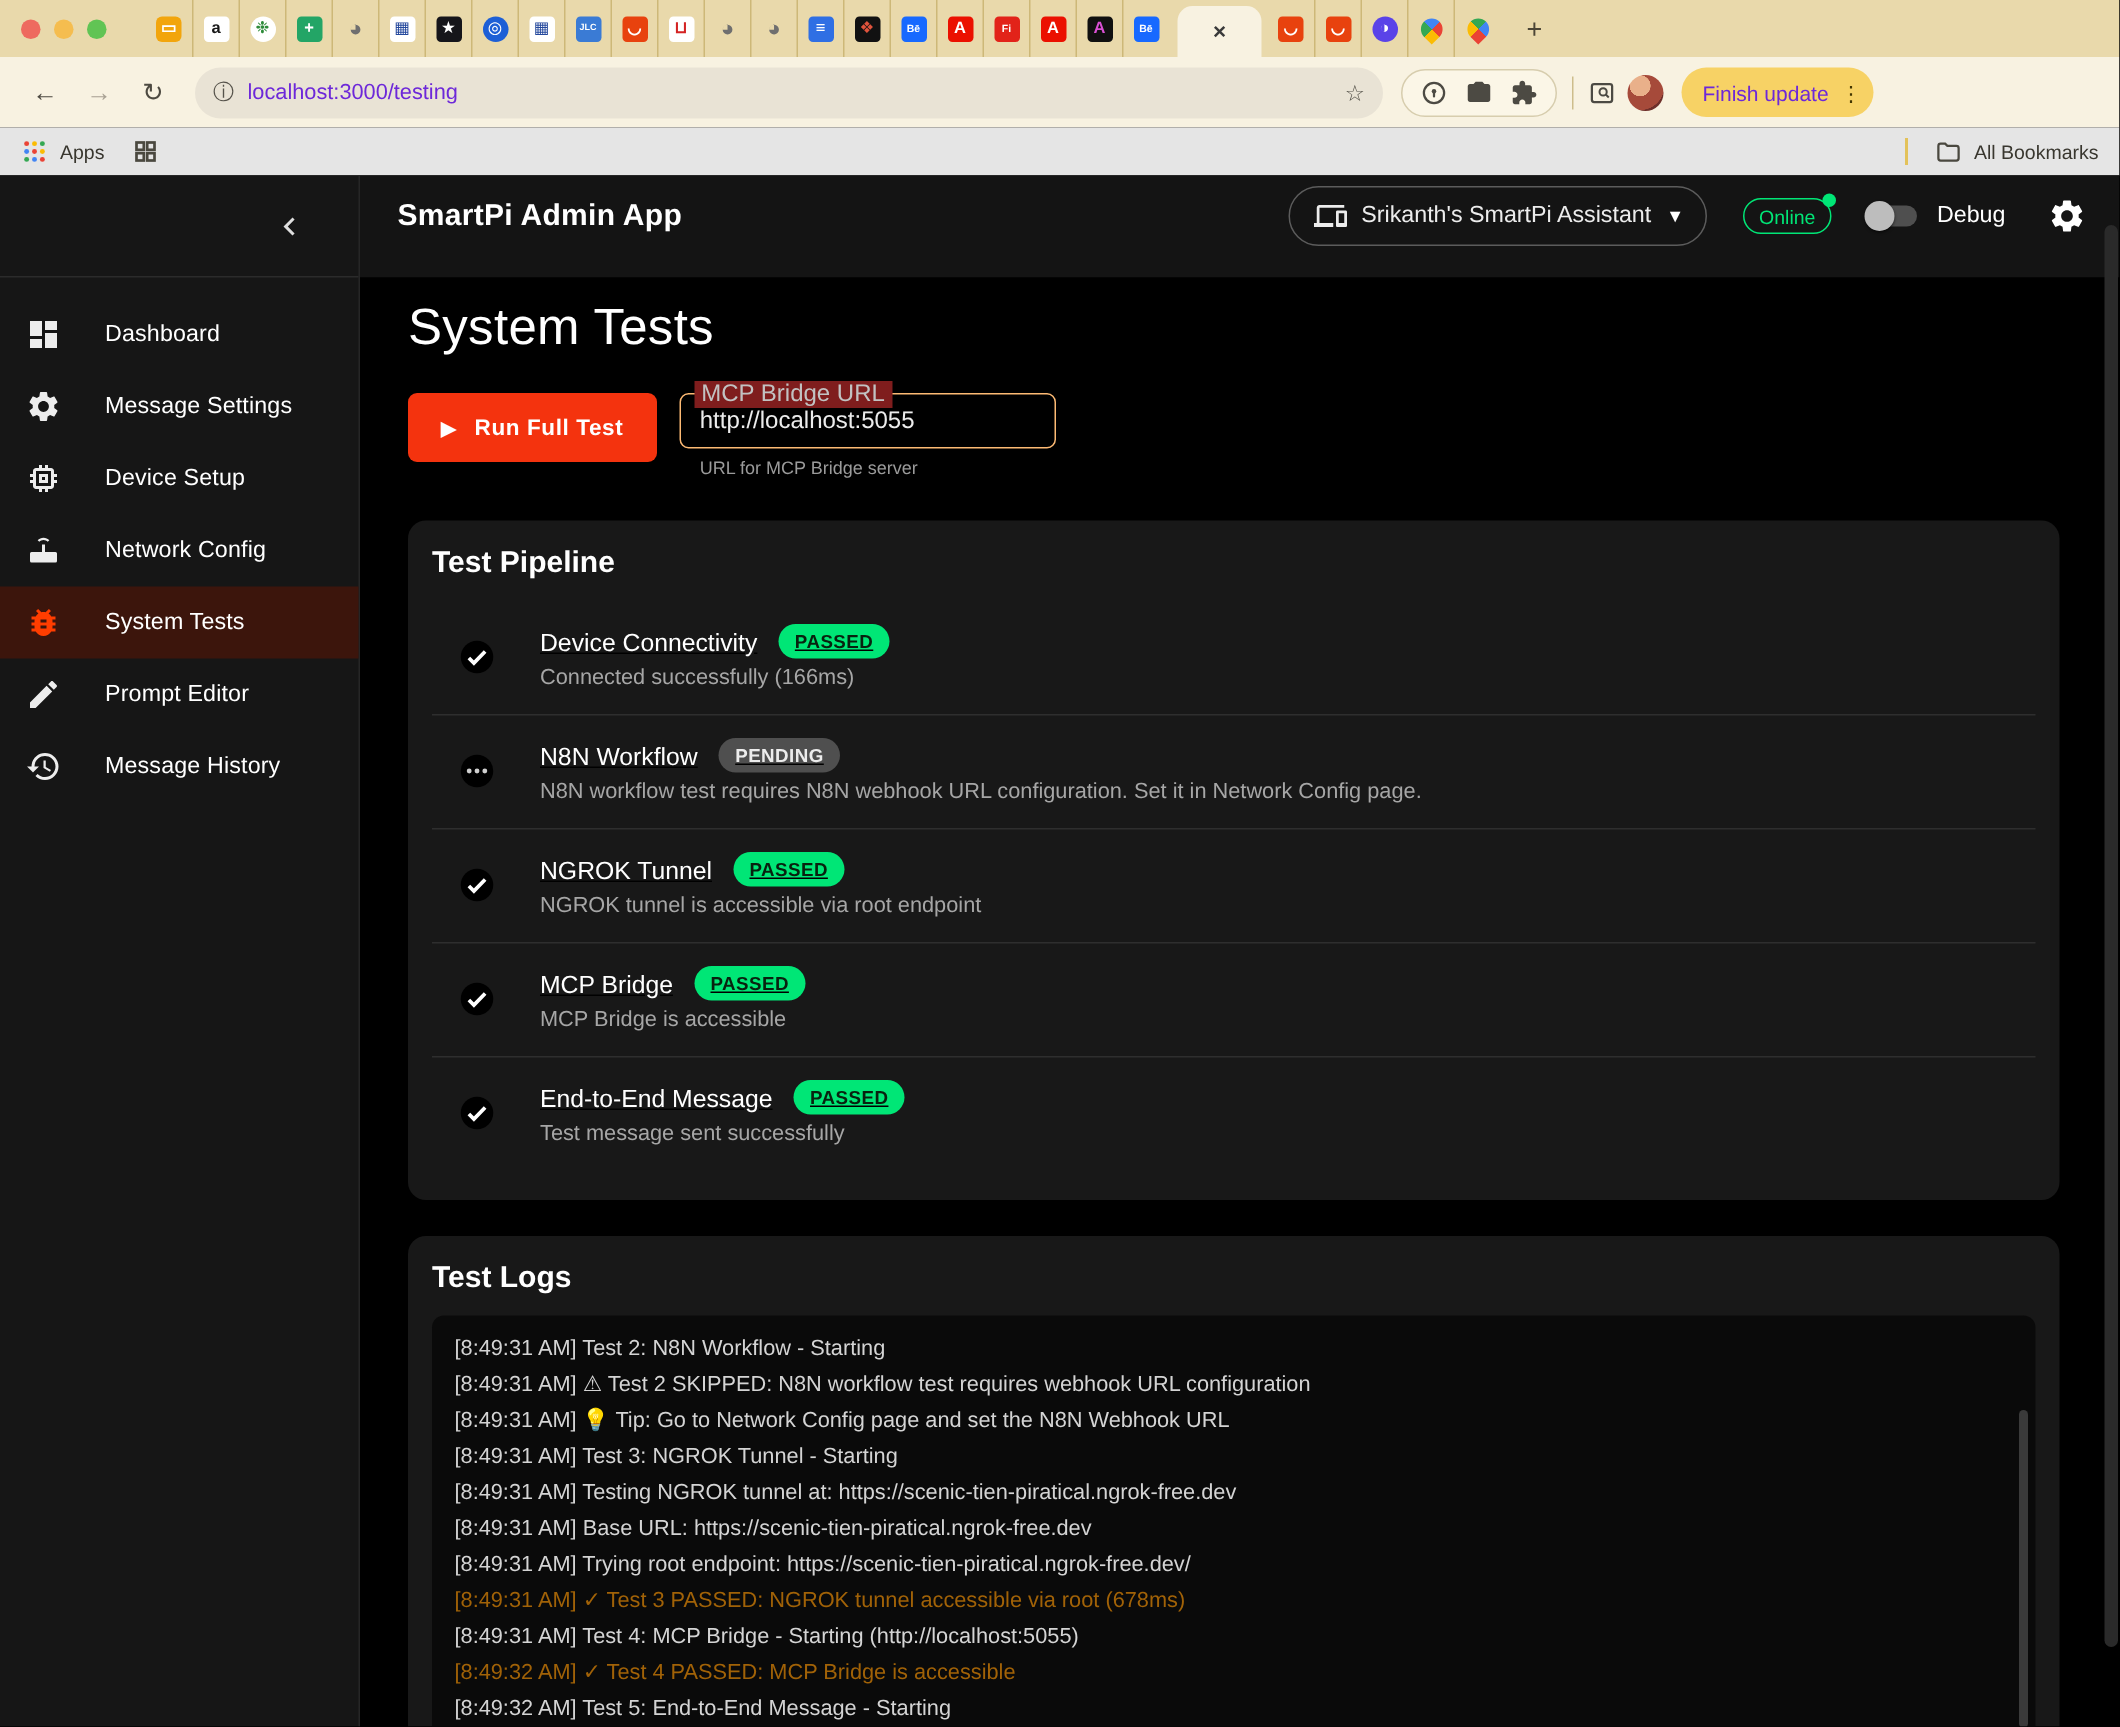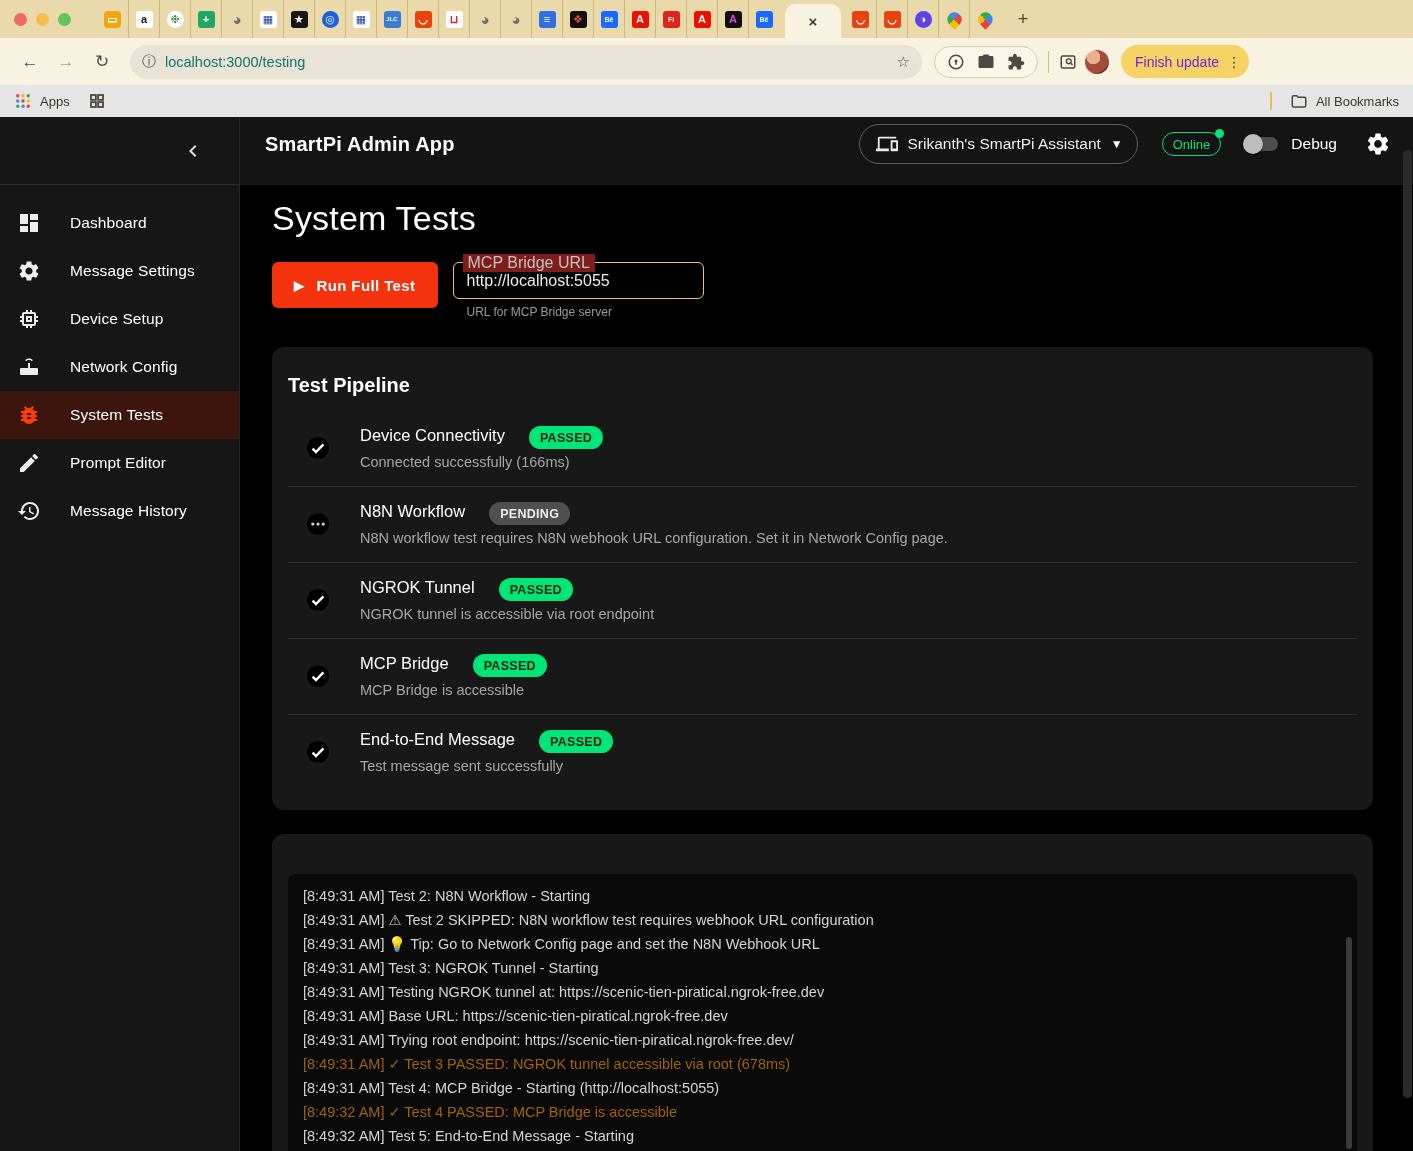"localhost:3000/testing" .addressbar .url { color: #0f766e -> #6d28d9 }
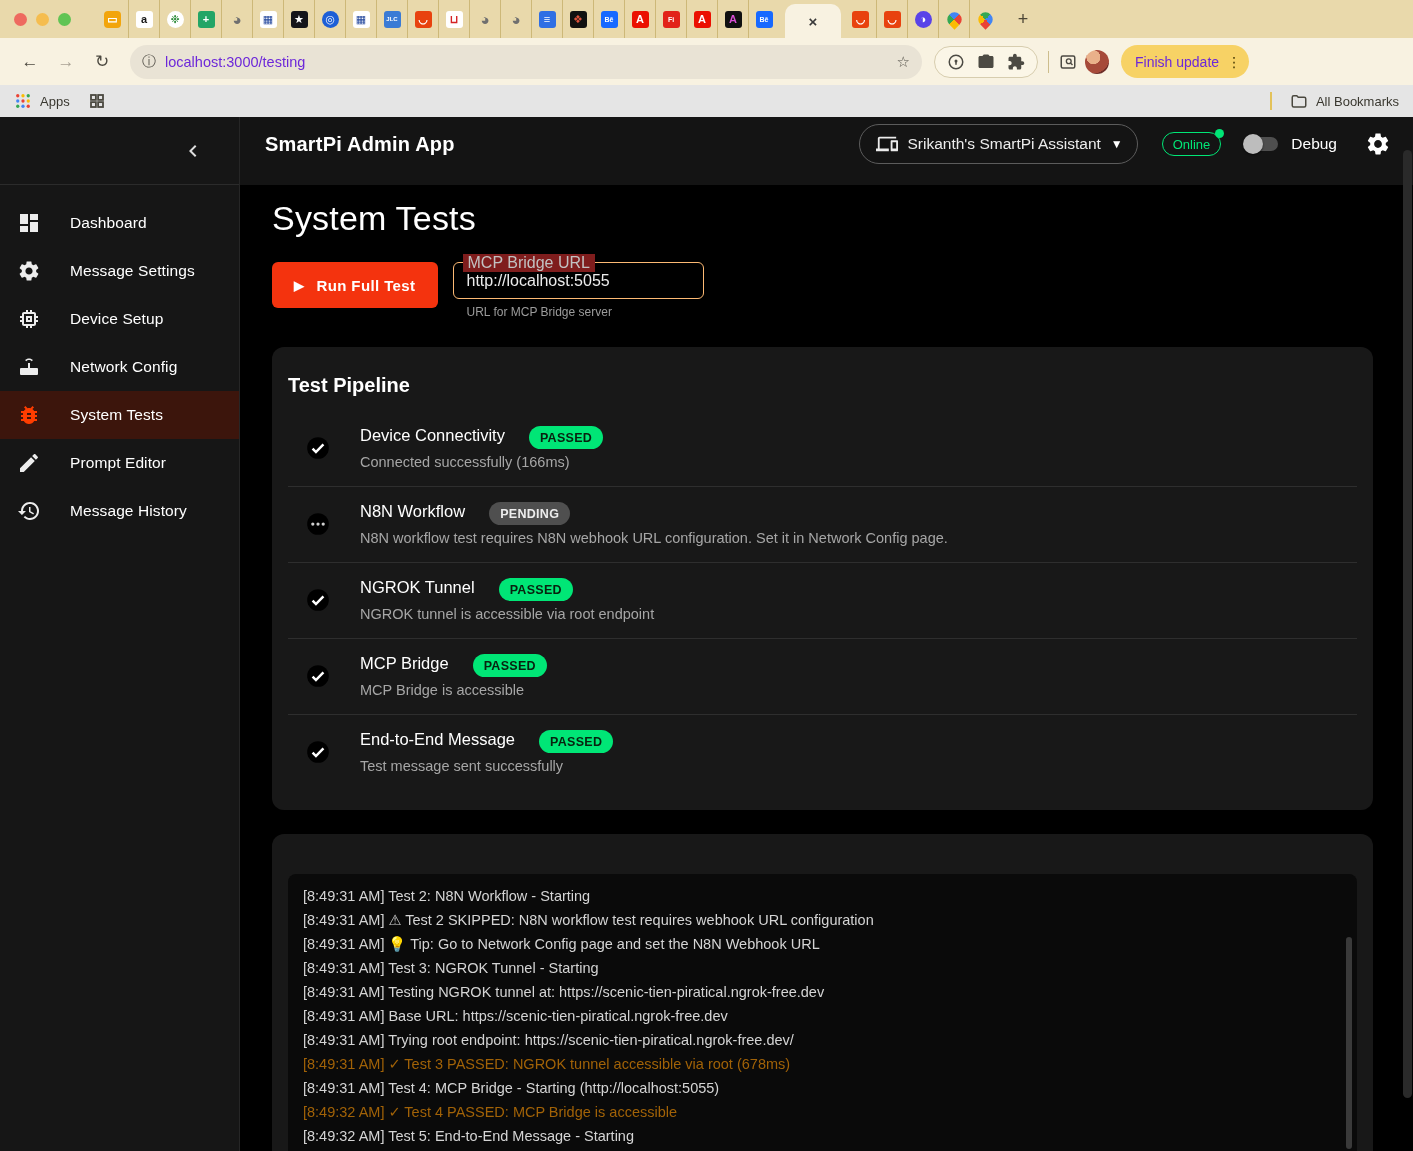"Test Pipeline" .card { padding: 27px 16px 20px 16px -> 17px 16px 20px 16px }
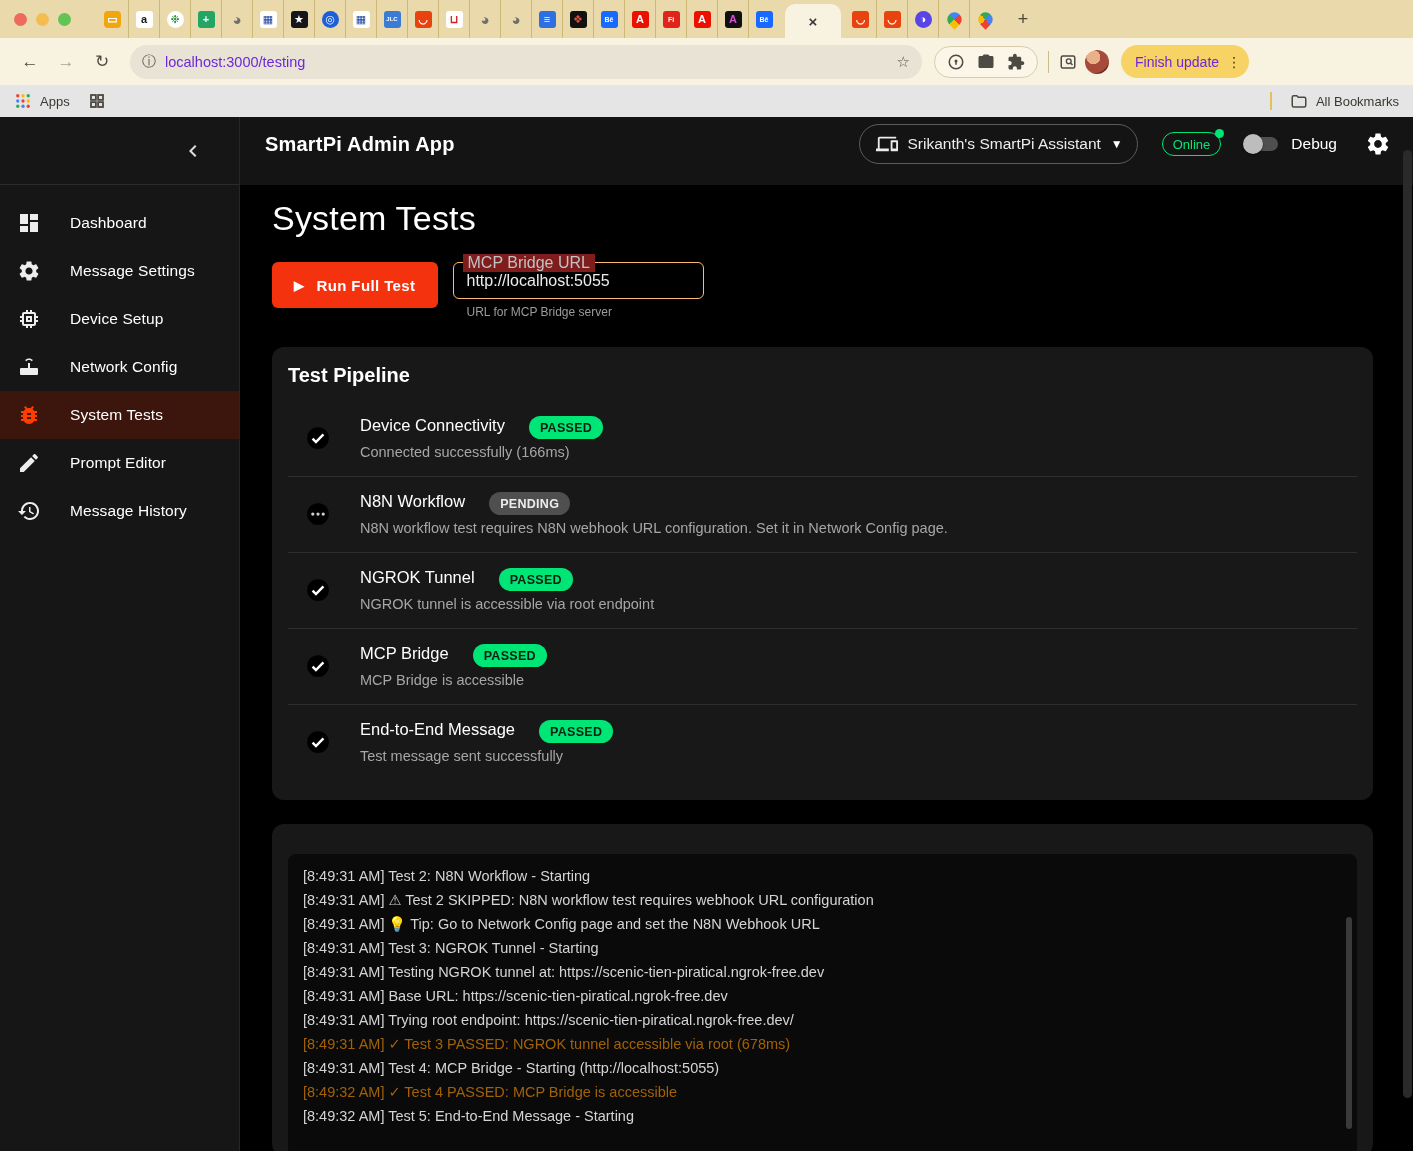"Device Connectivity" .ptext .trow { align-items: flex-start -> flex-end; gap: 24px -> 14px; text-decoration: none -> underline }
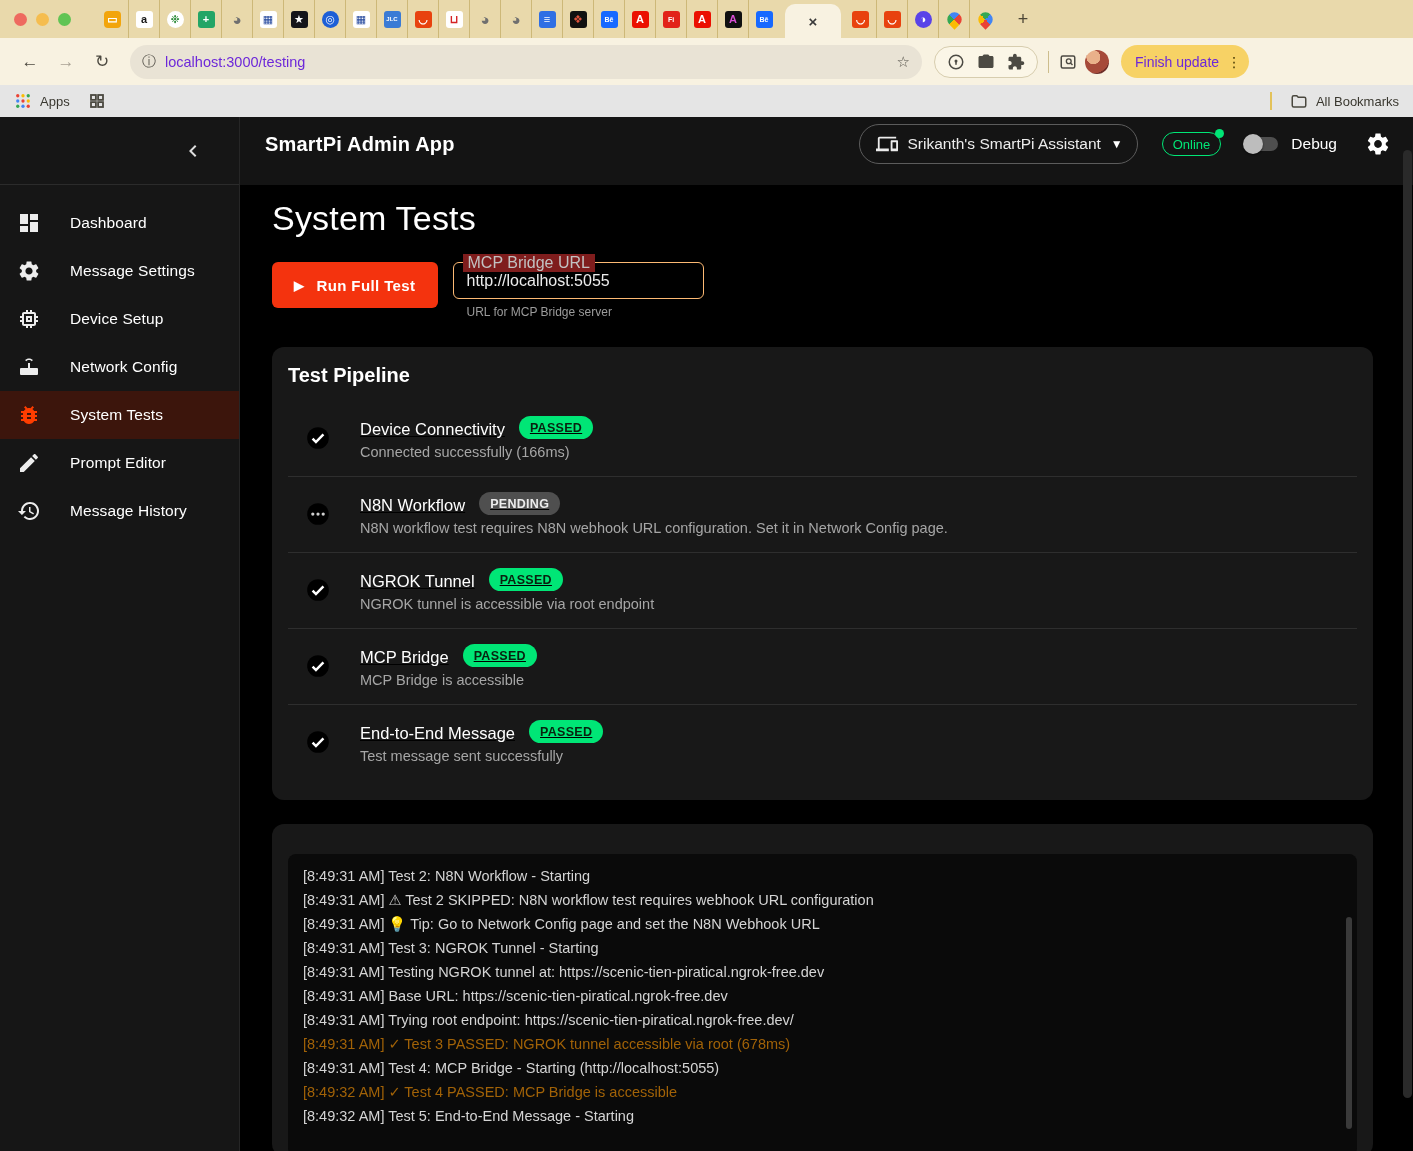"Test Logs" div.card-title { html: none -> <div>Test Logs</div> }
